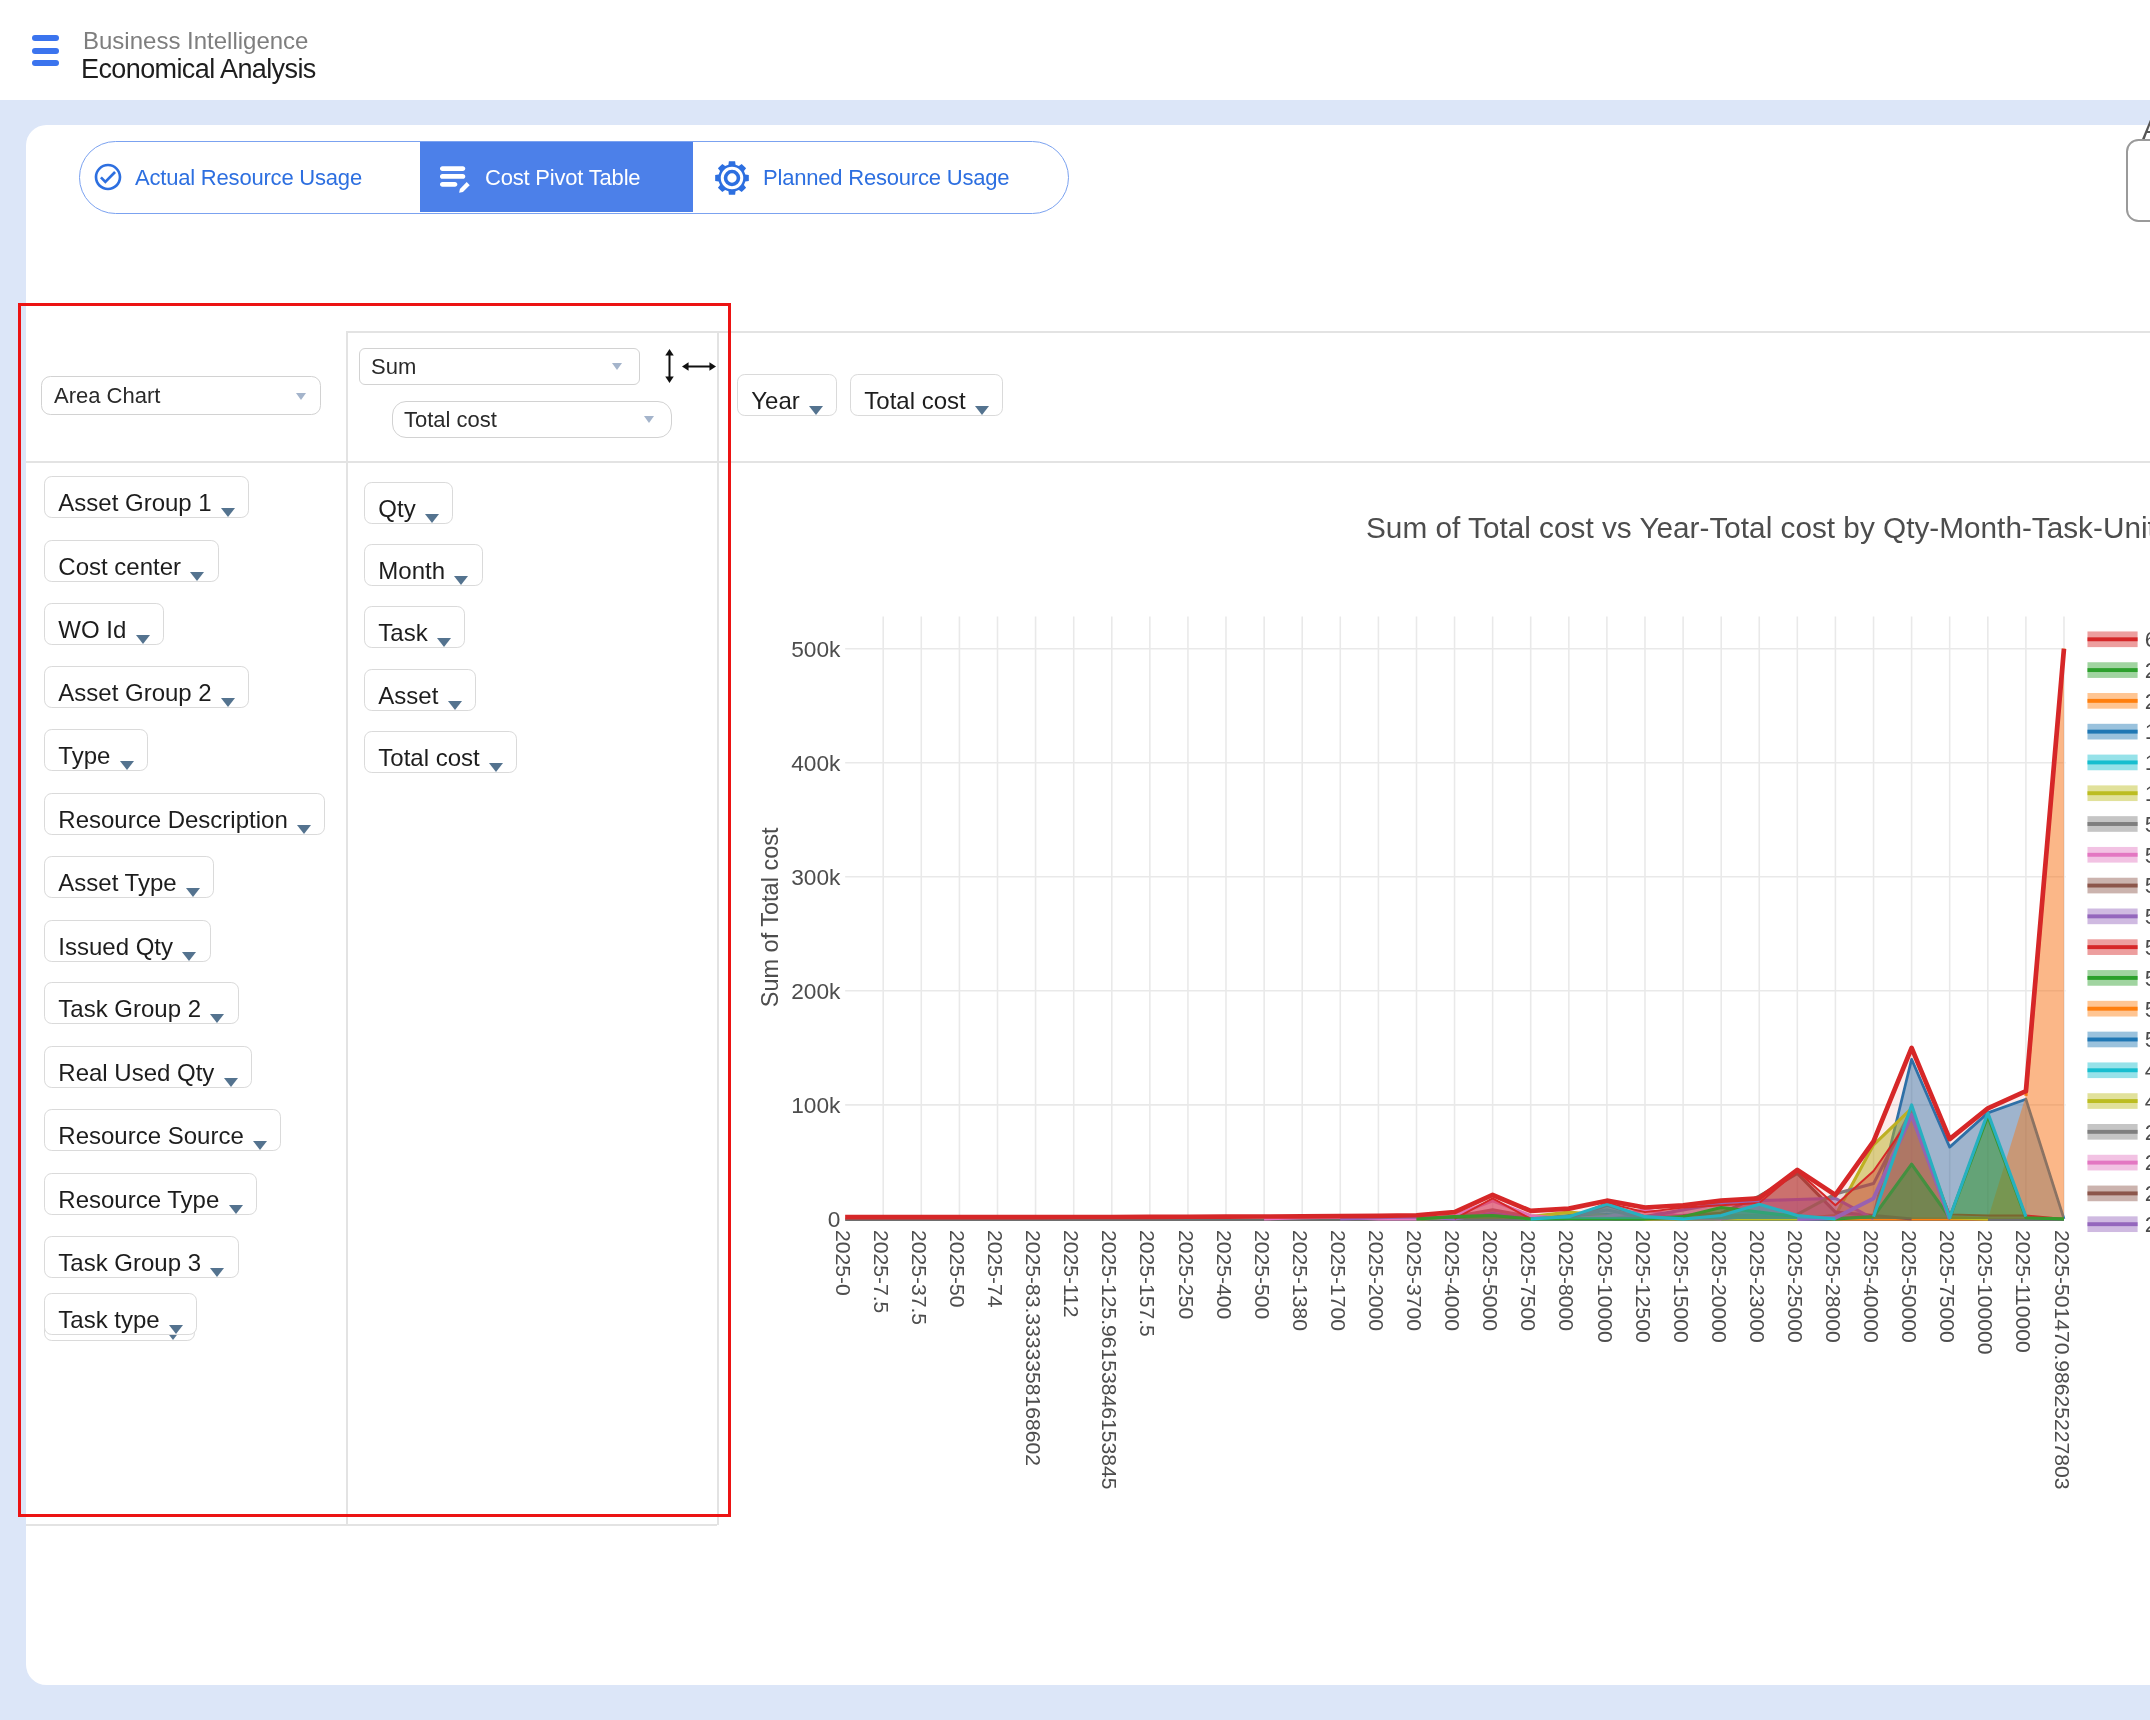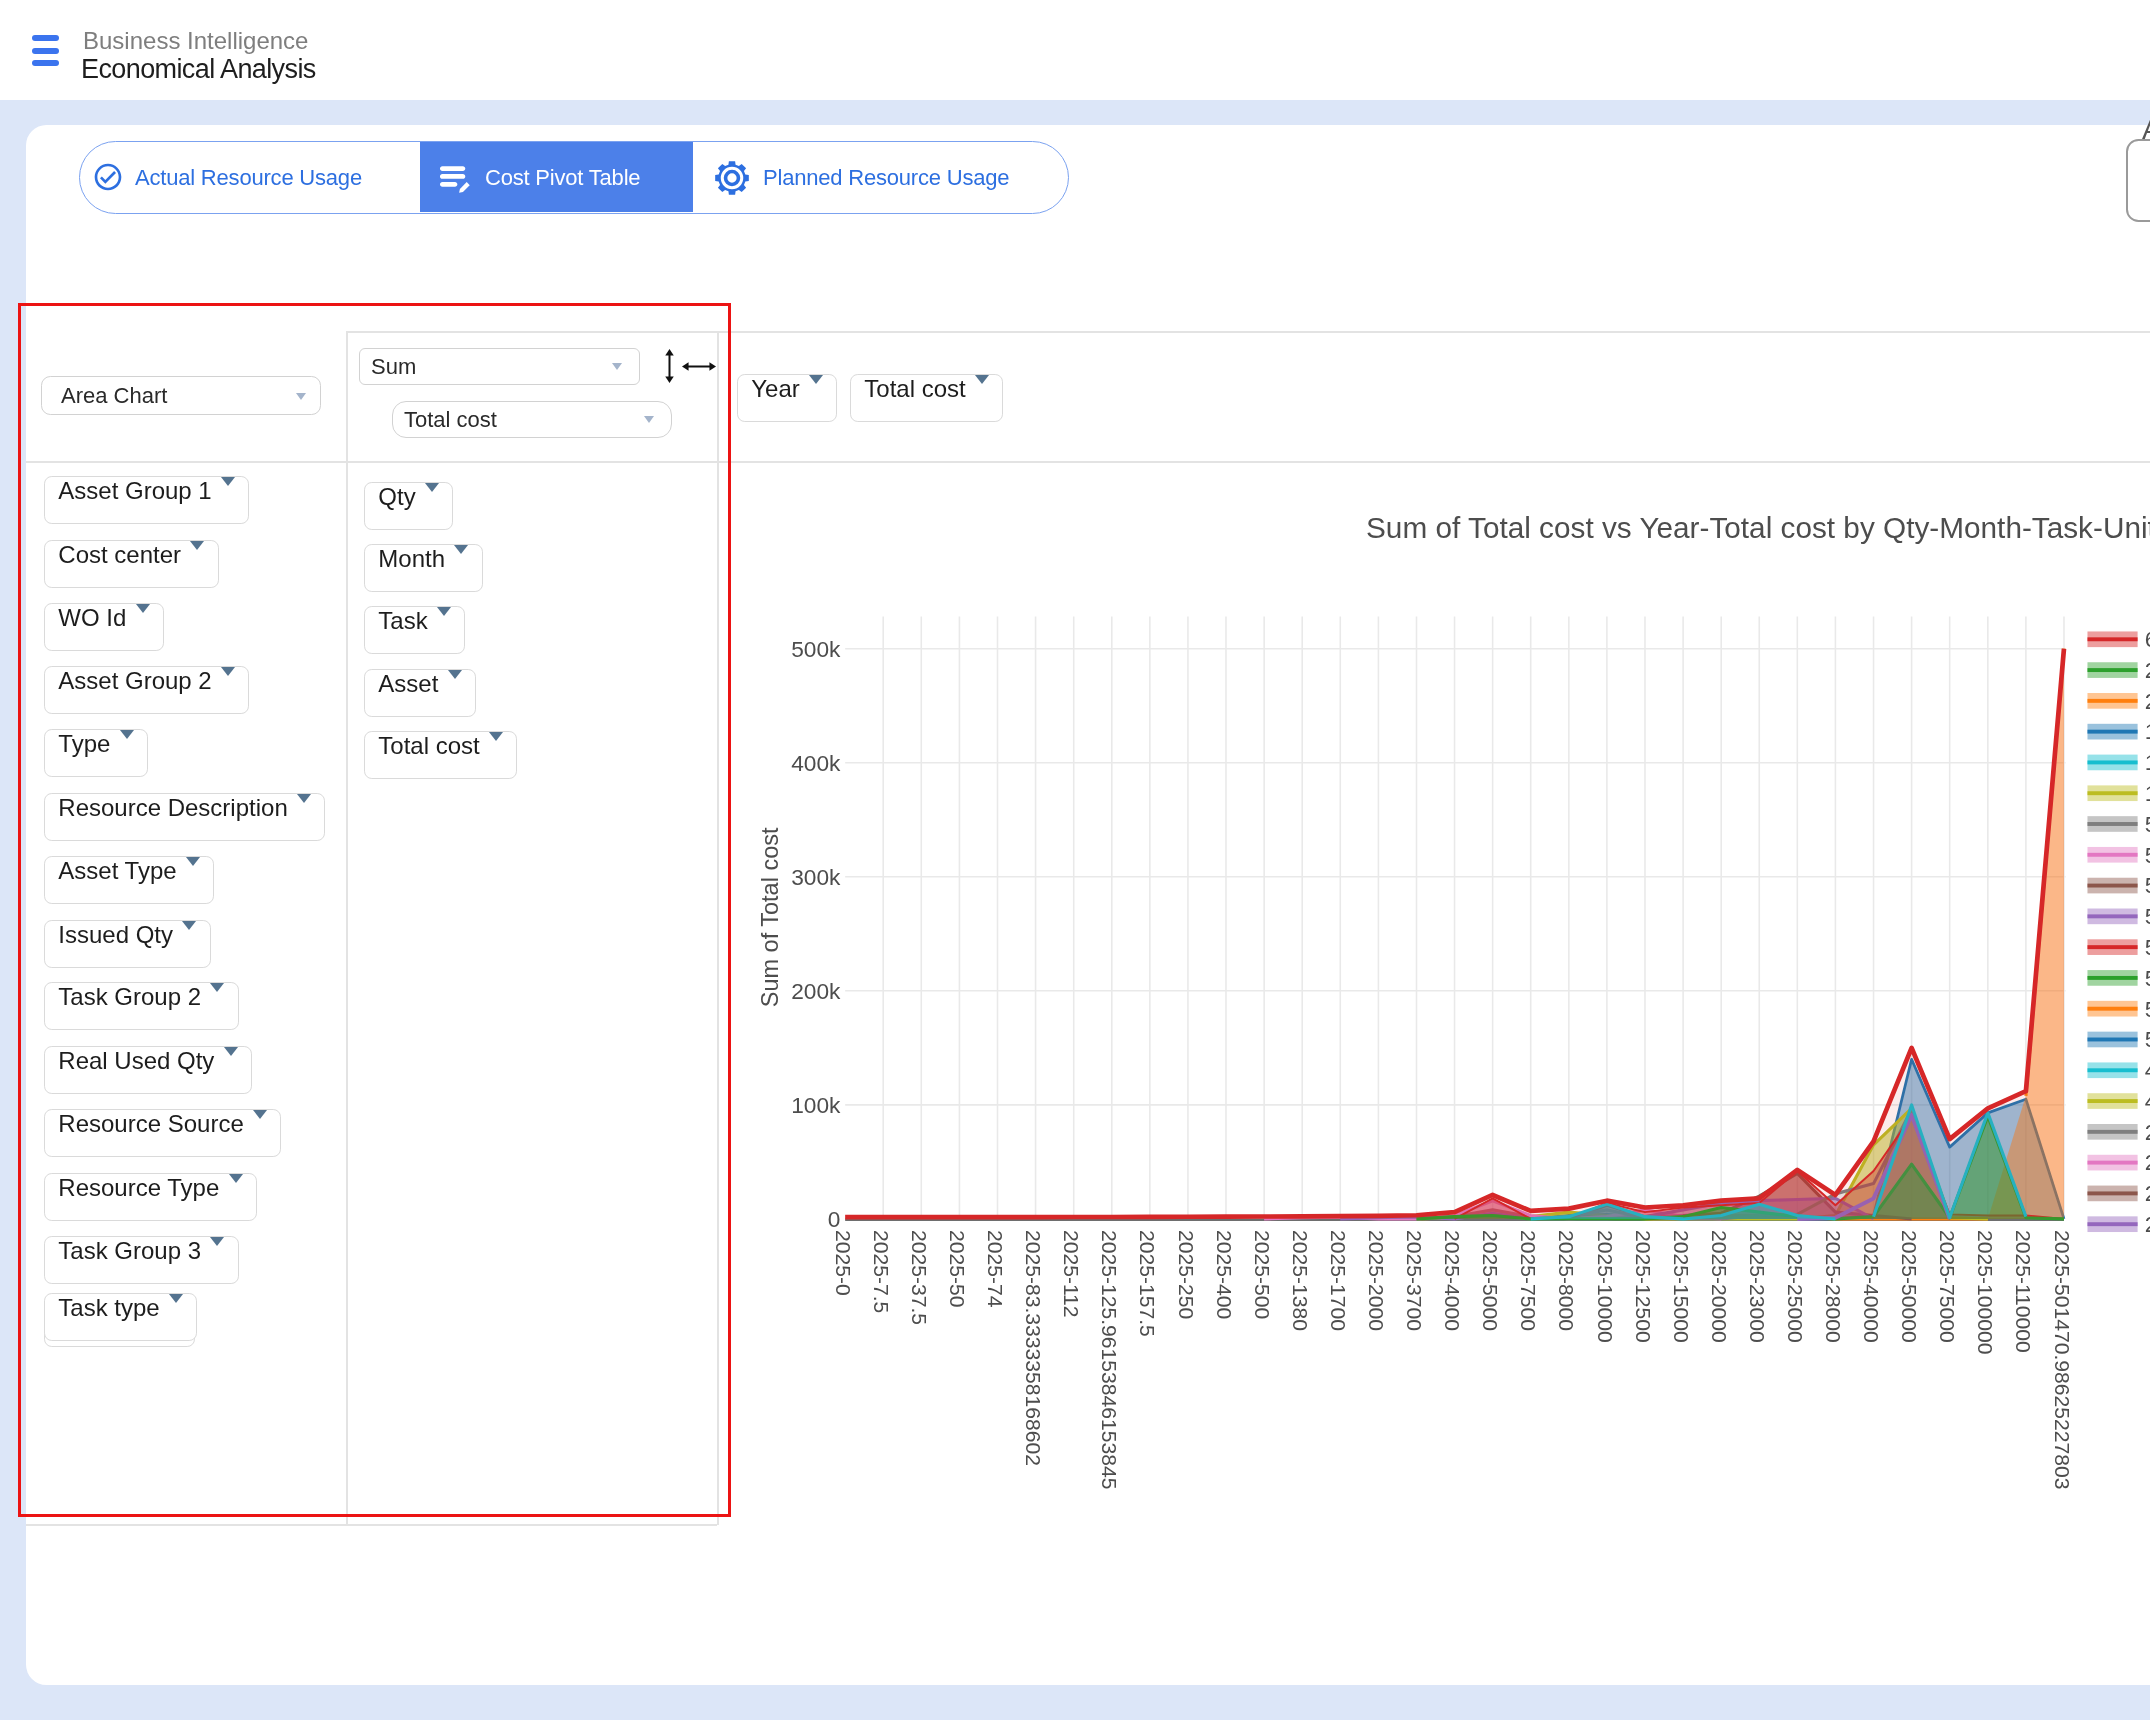"Area Chart" div.sel { padding-left: 19px -> 12px }
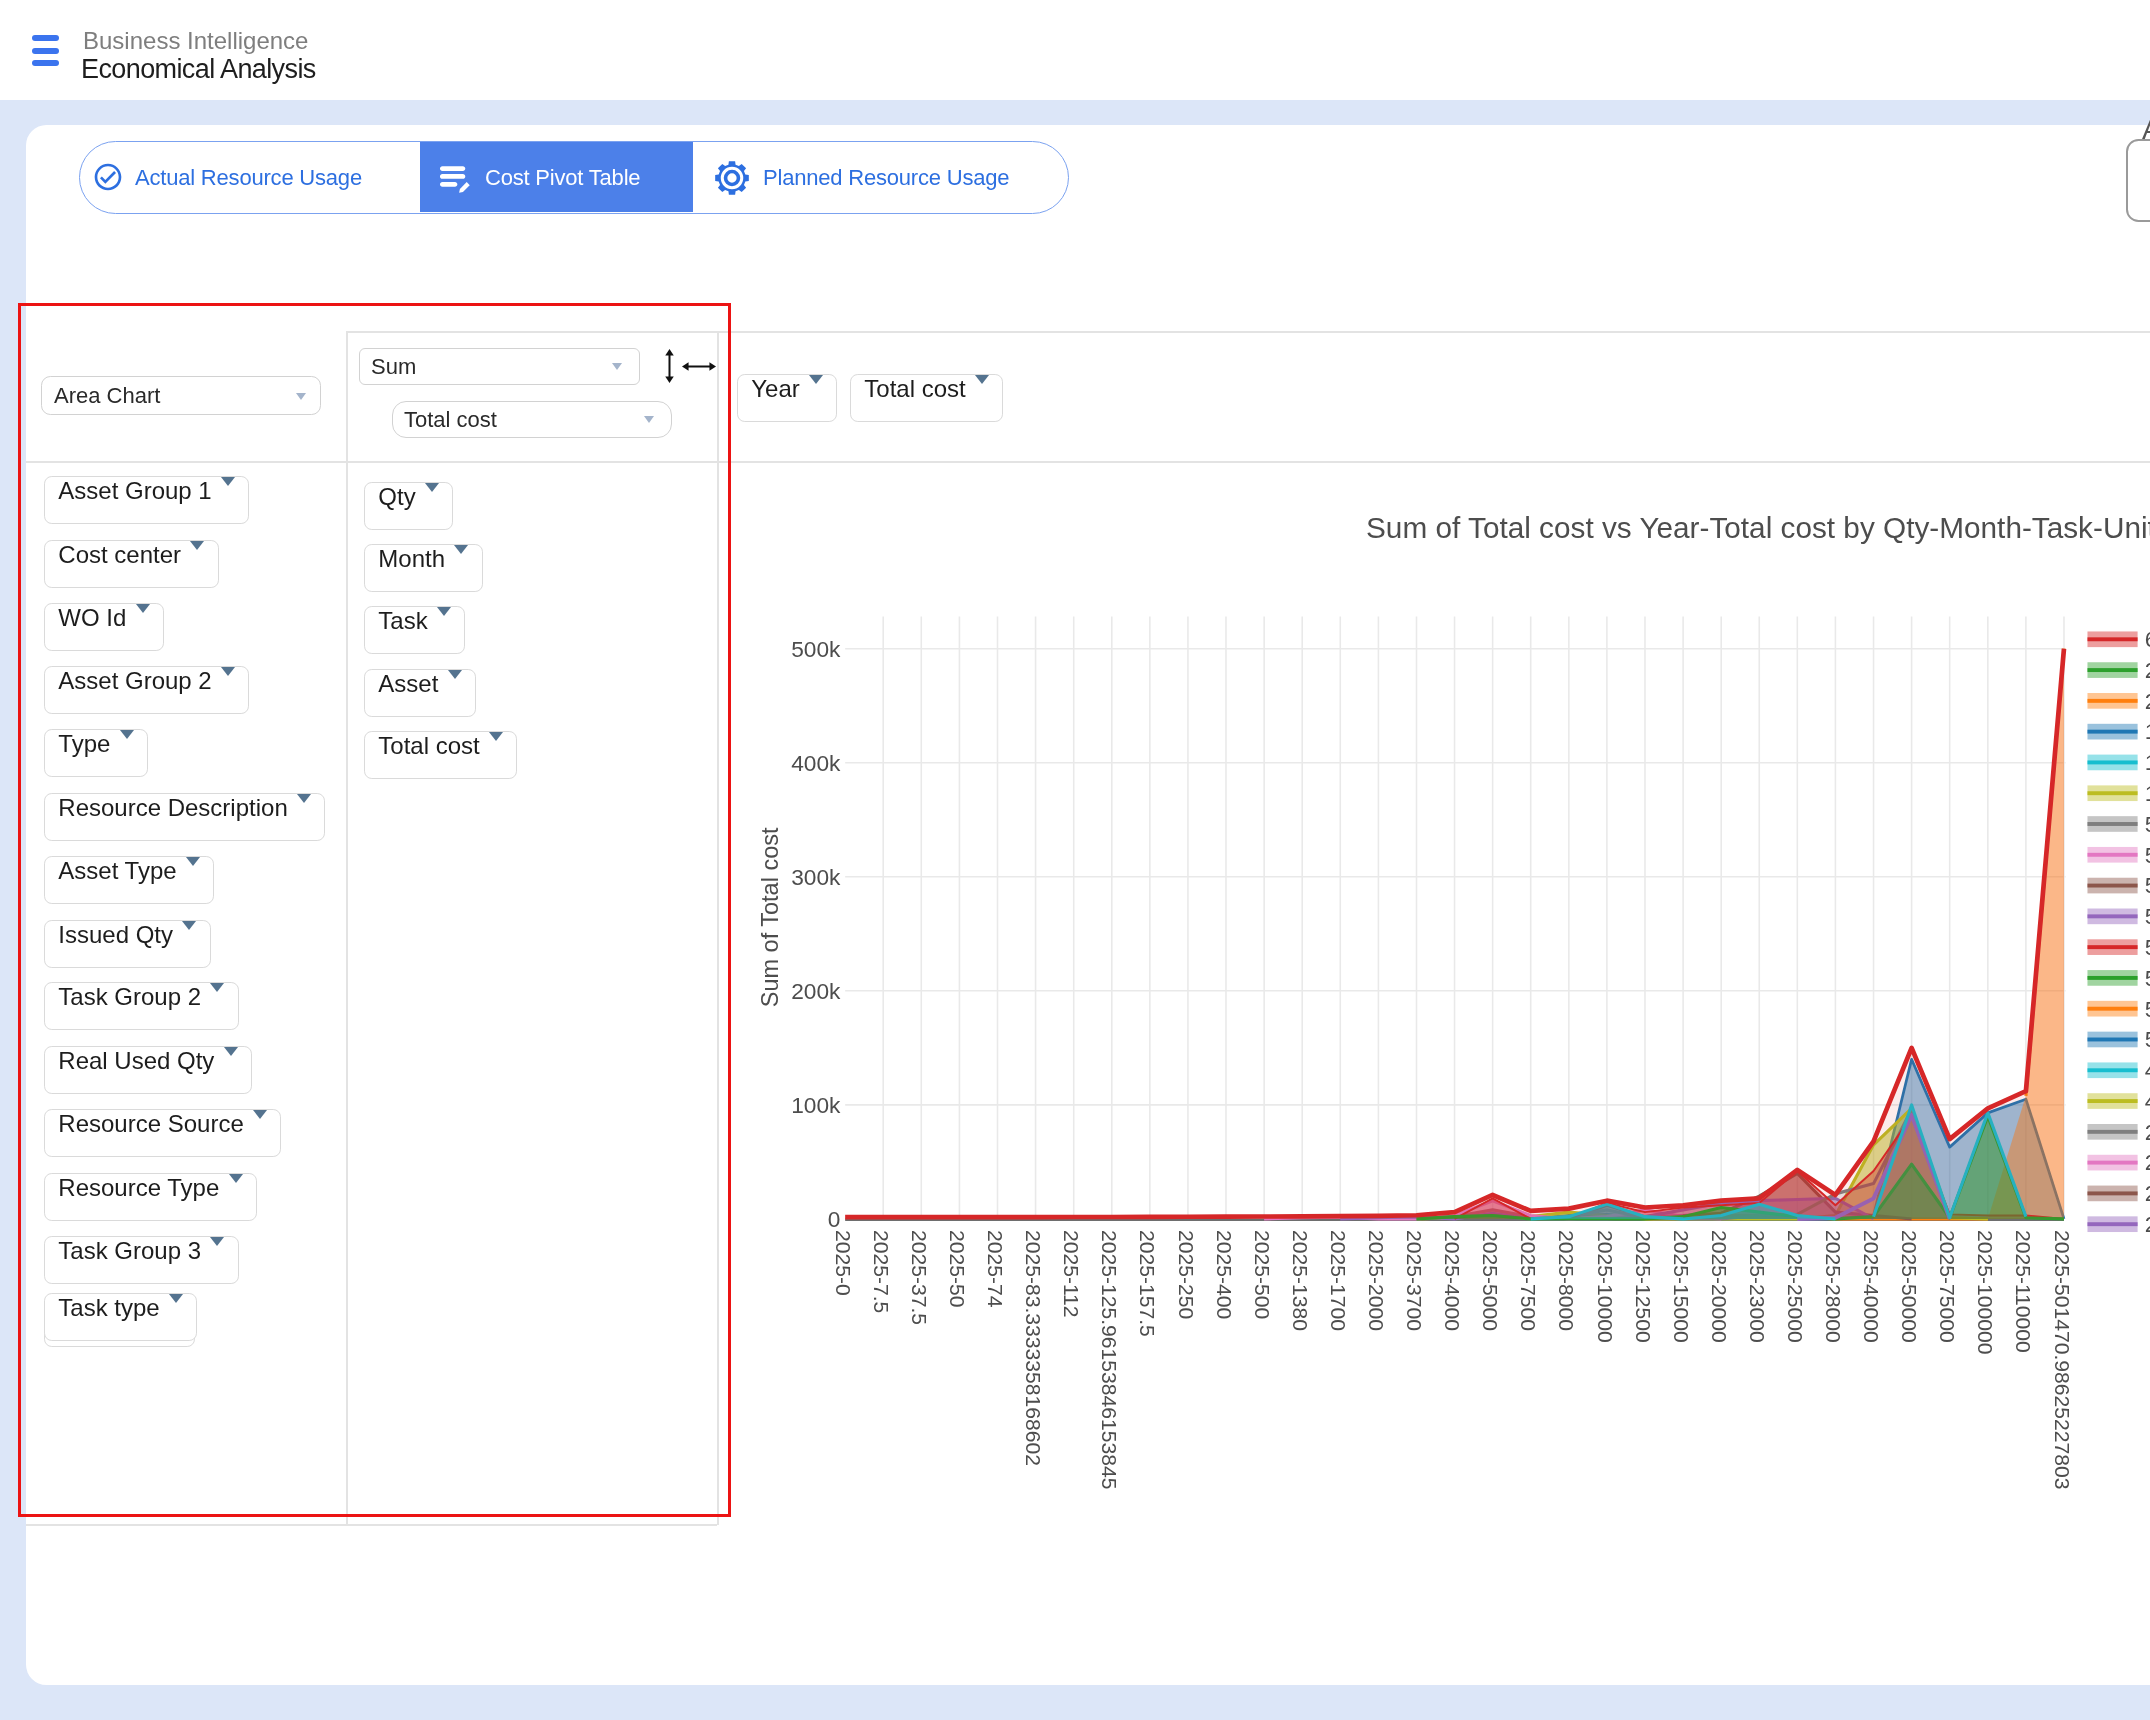"Year" .pill { align-items: flex-start -> flex-end; height: 48px -> 42px }
